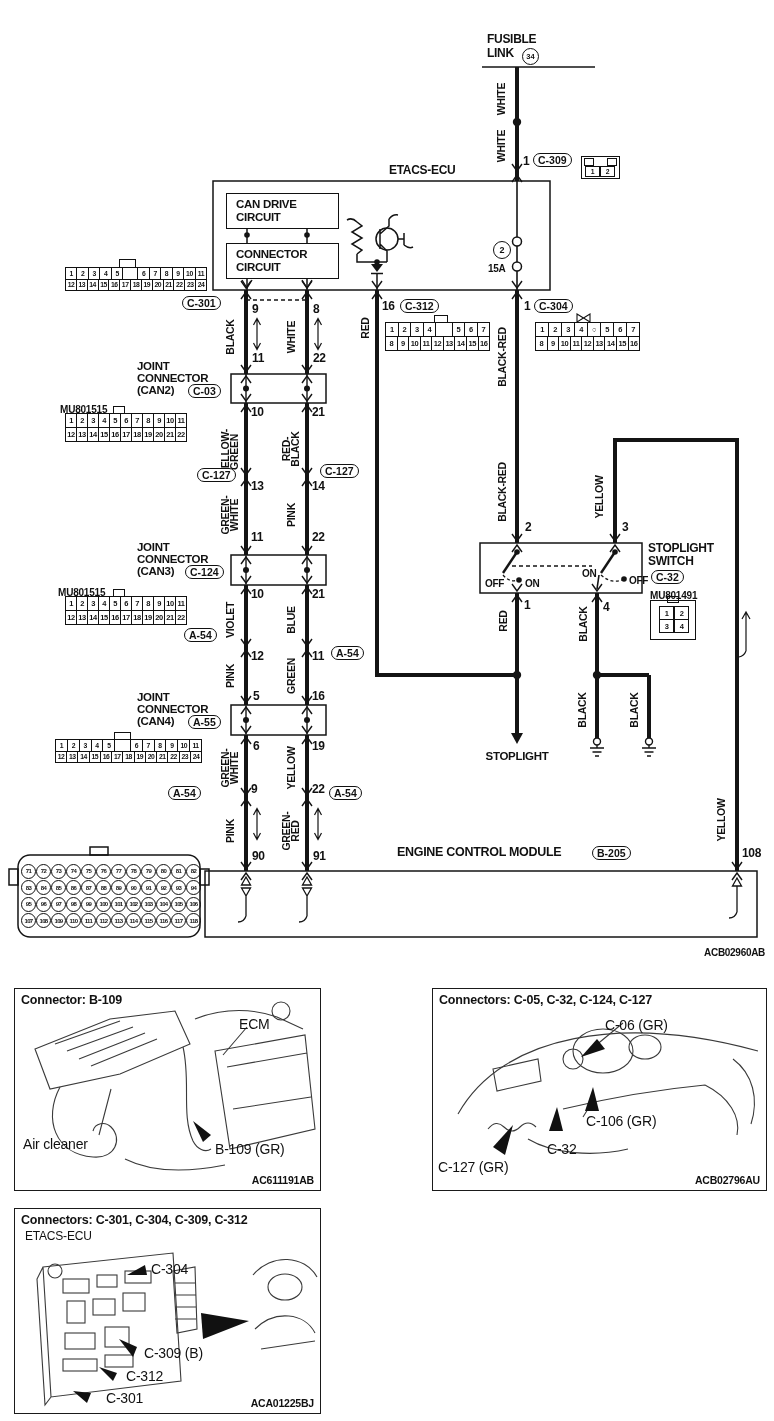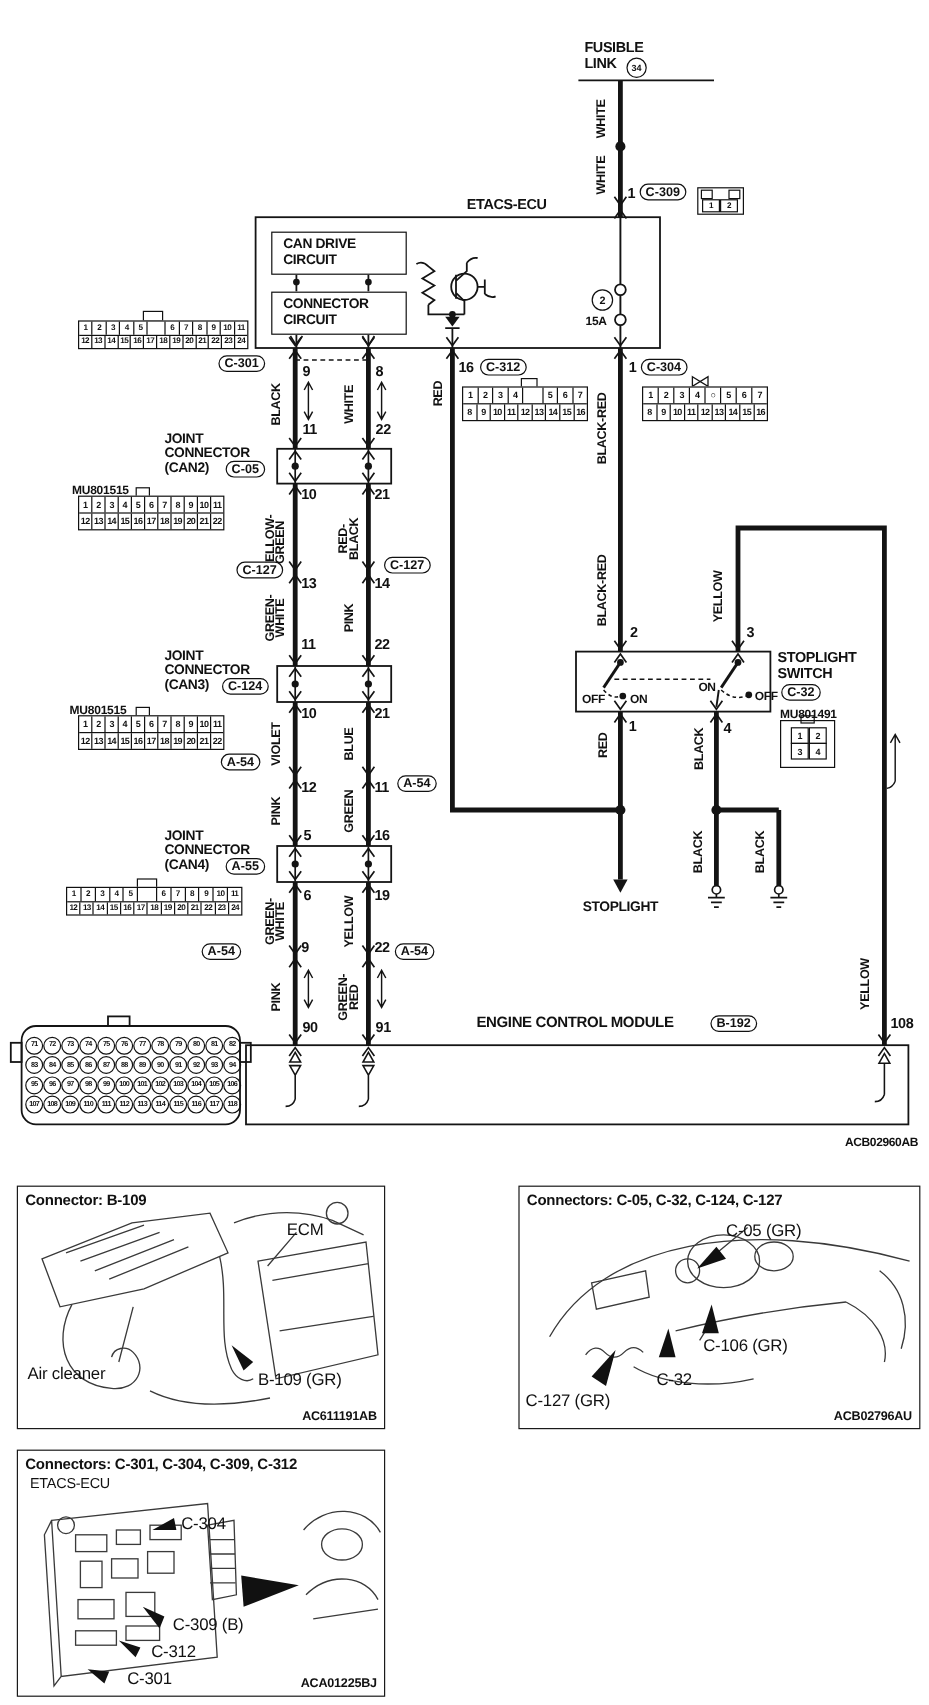"C-05" span.oval { text: C-05 -> C-03 }
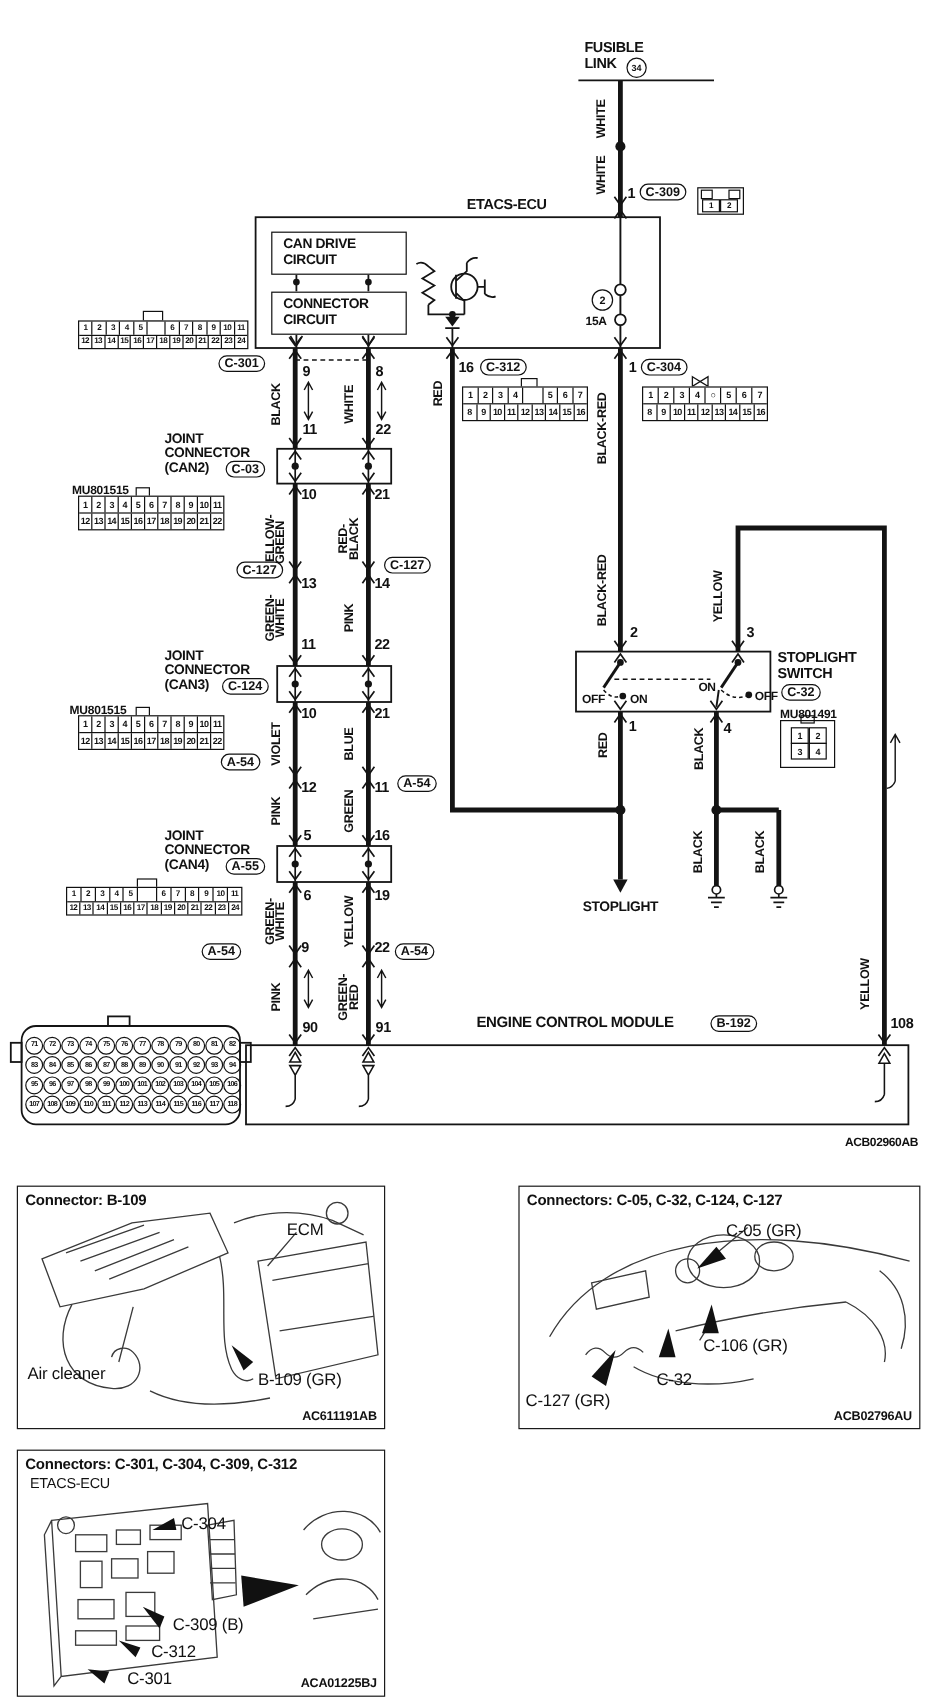"B-192" span.oval { text: B-192 -> B-205 }
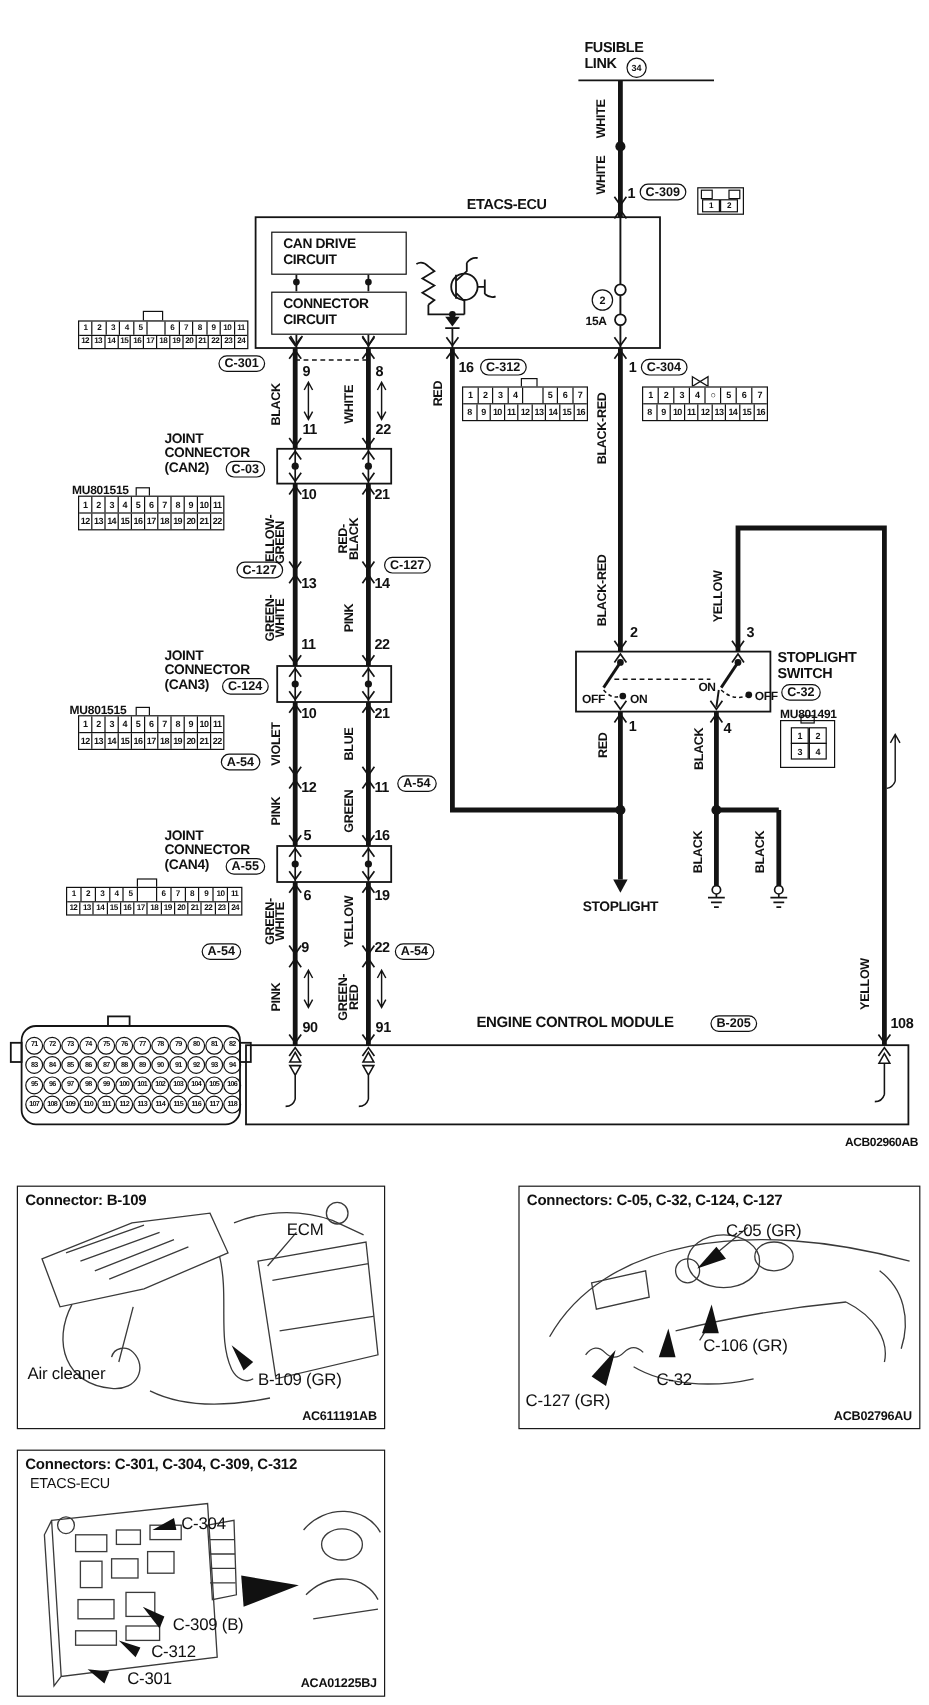"C-05 (GR)" span.plab { text: C-05 -> C-06 }
